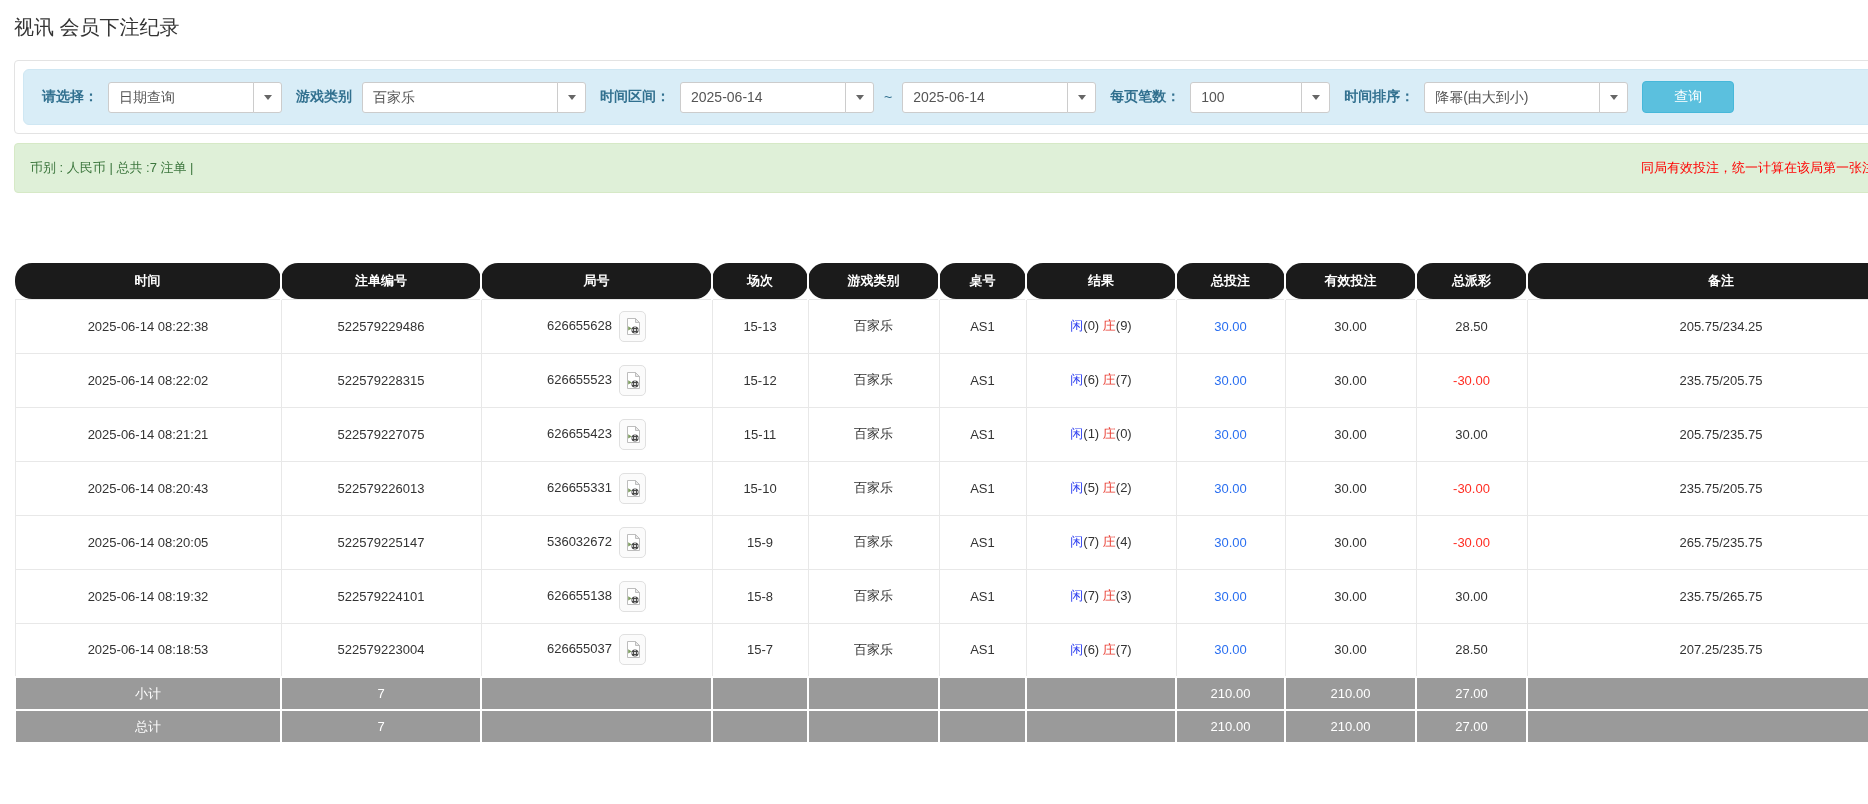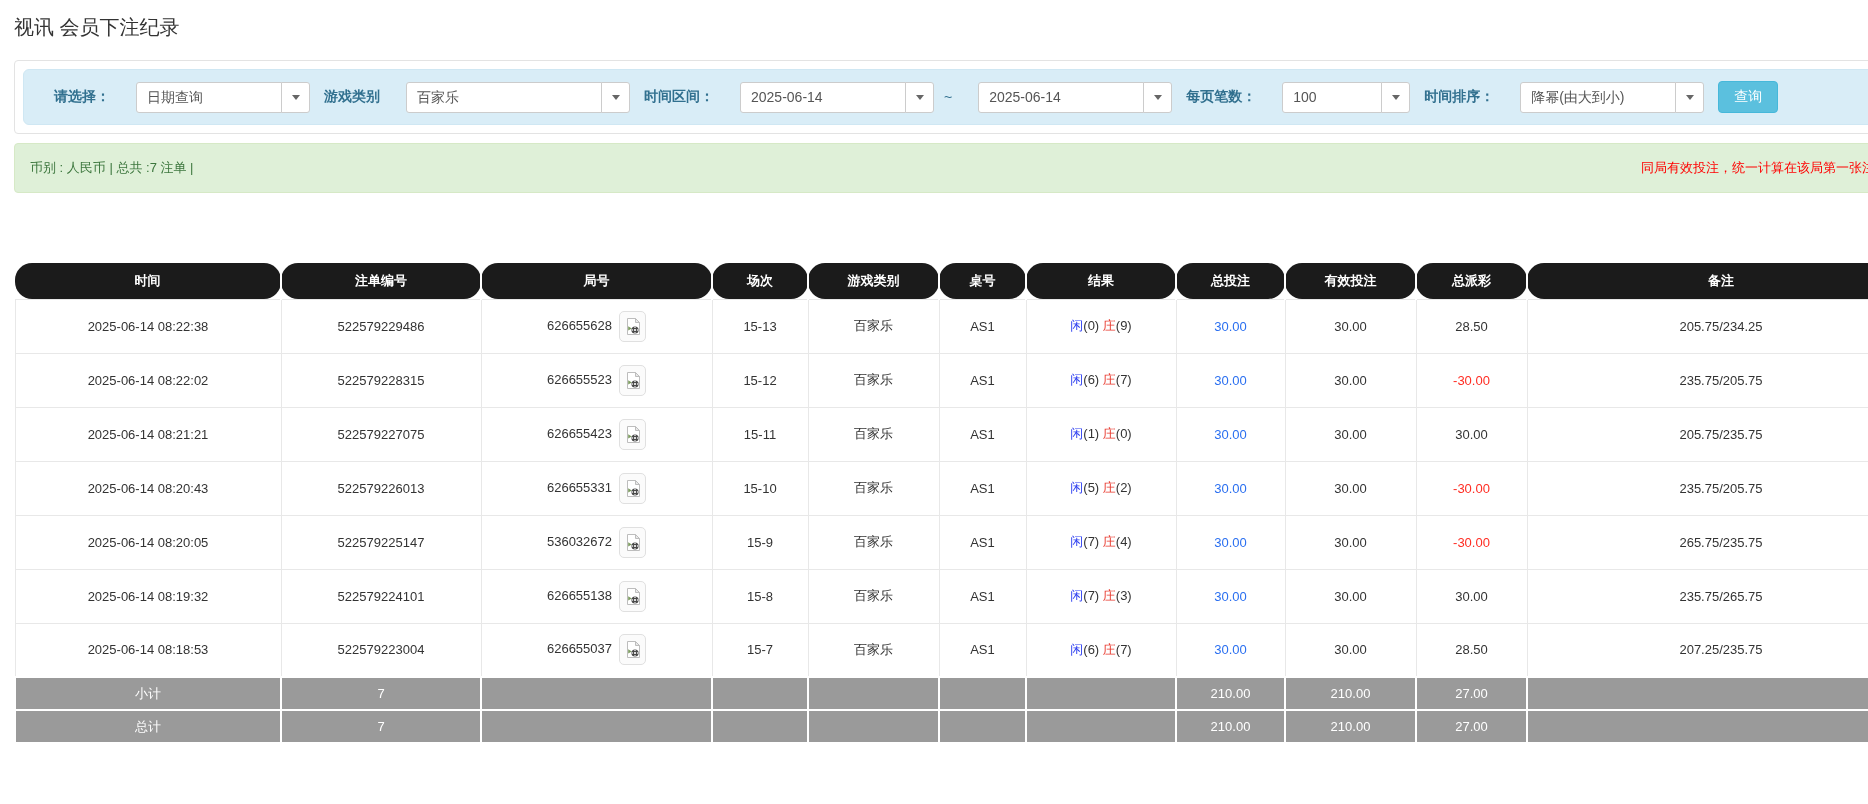"请选择：" span.f-label { margin-left: 16px -> 4px }
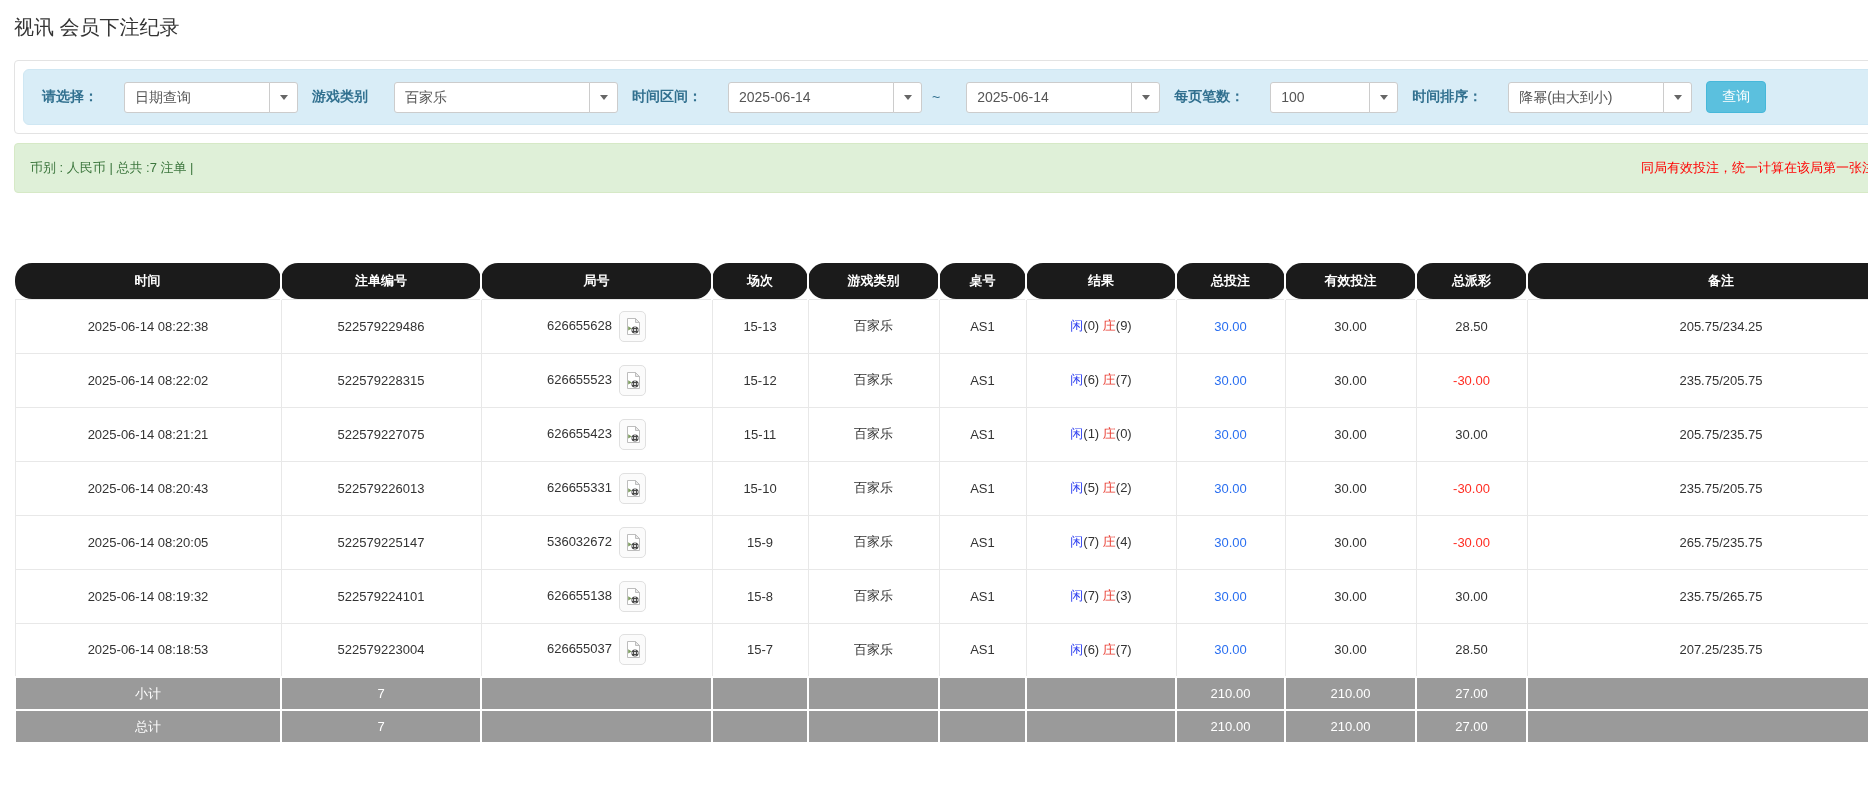"日期查询" .combo { margin-left: 16px -> none }
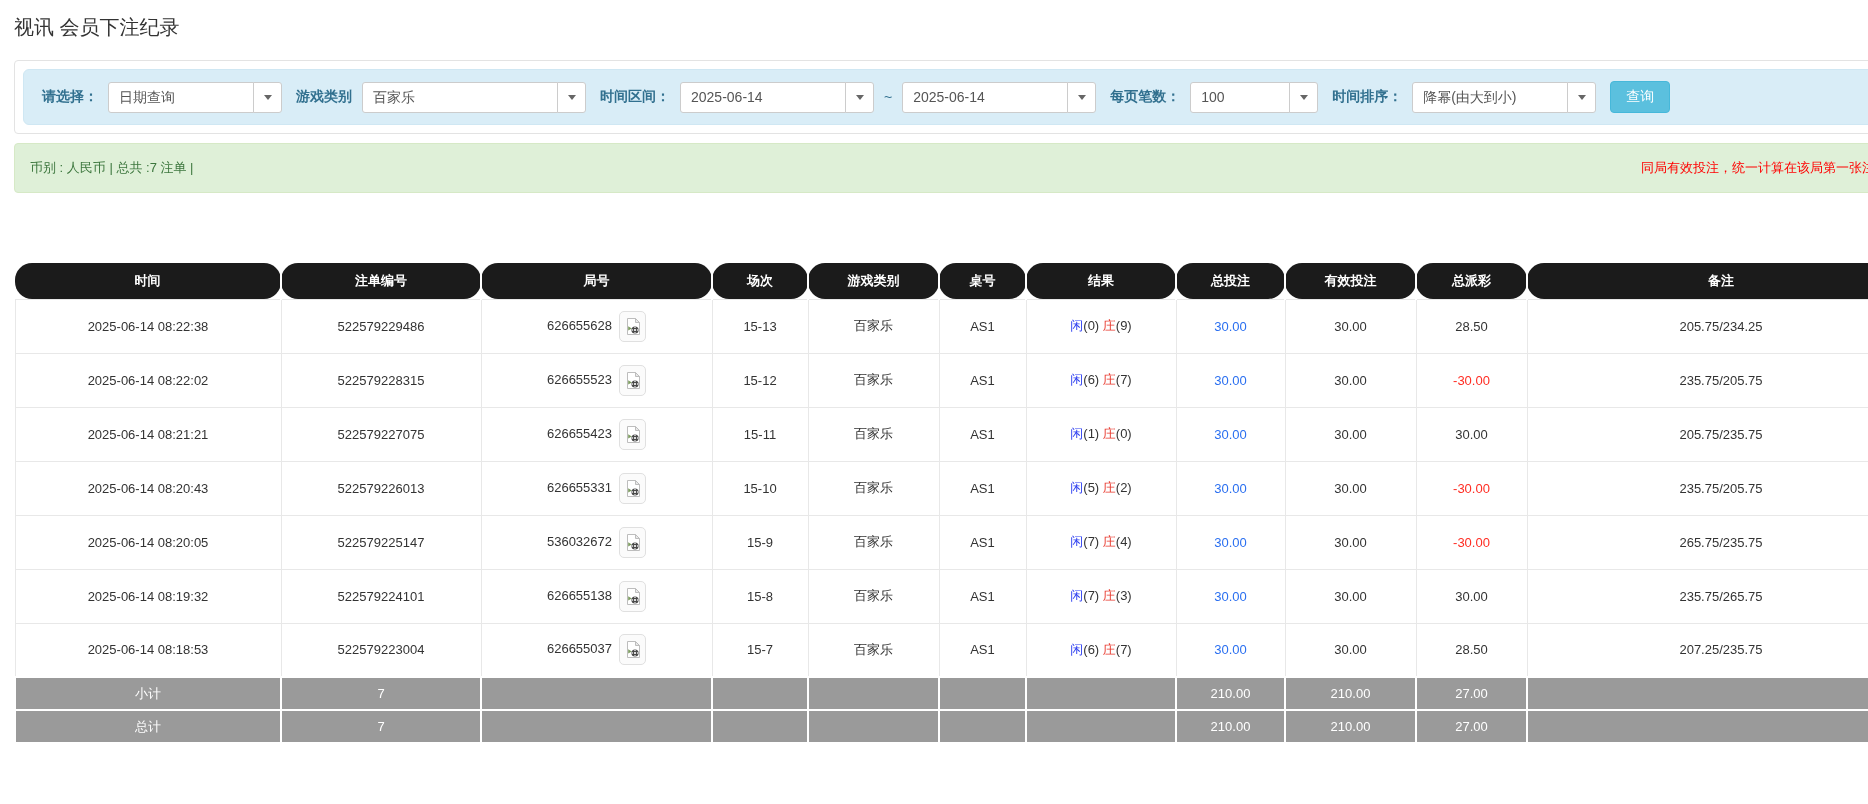"100" span.combo-text { width: 100px -> 112px }
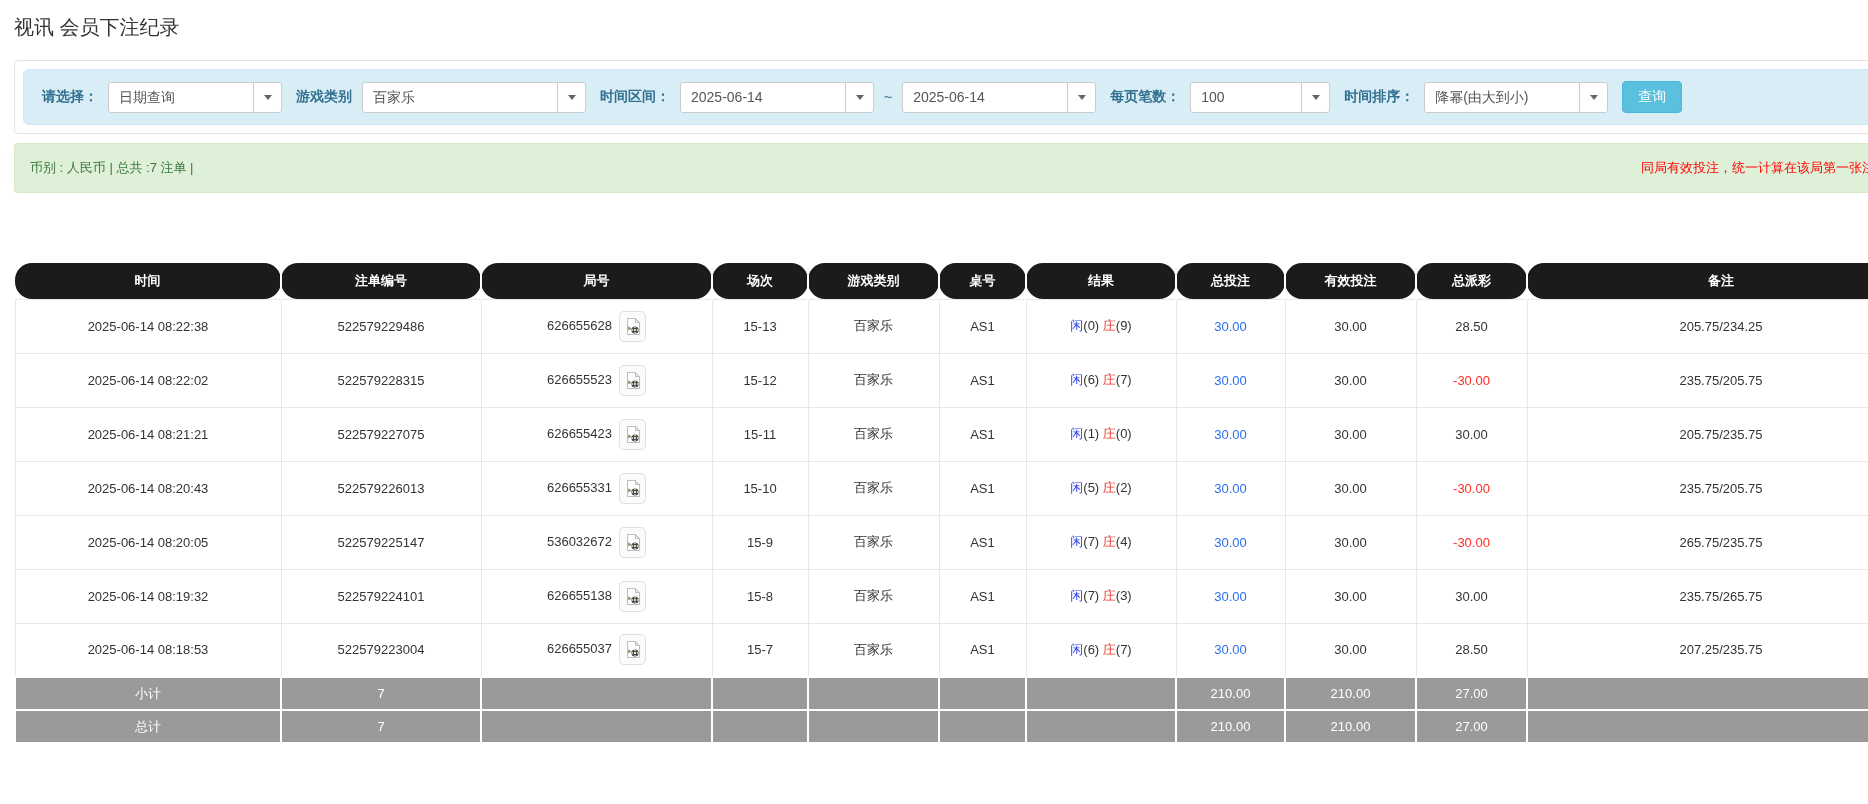"降幂(由大到小)" span.combo-text { width: 156px -> 176px }
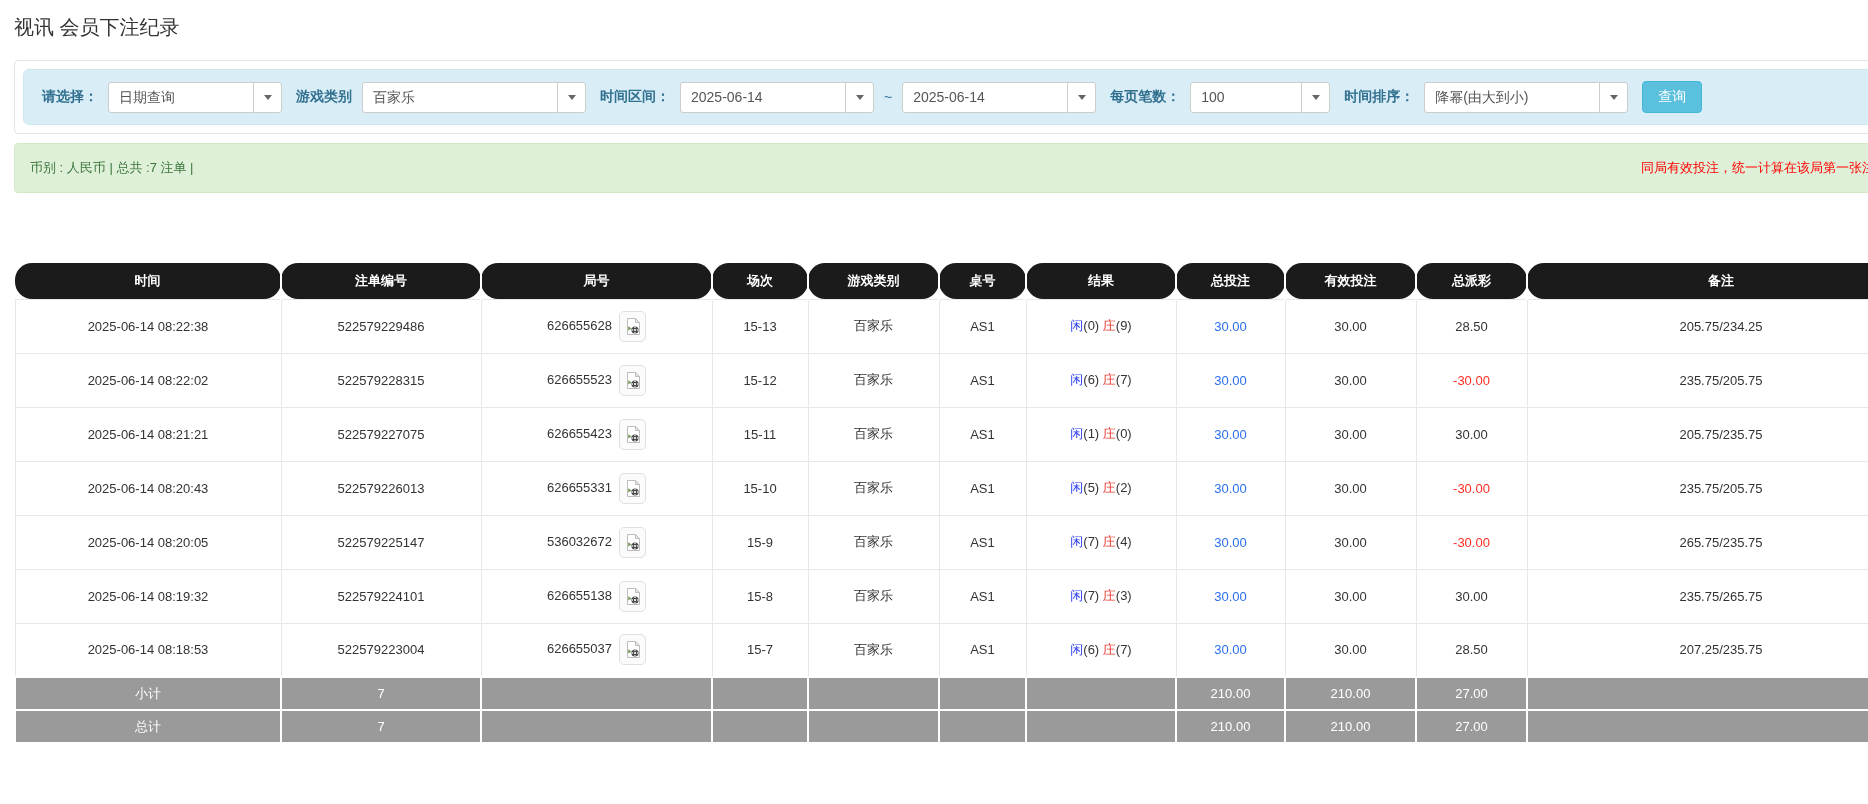"查询" .search-btn { padding: 0 15px -> 0 31px }
